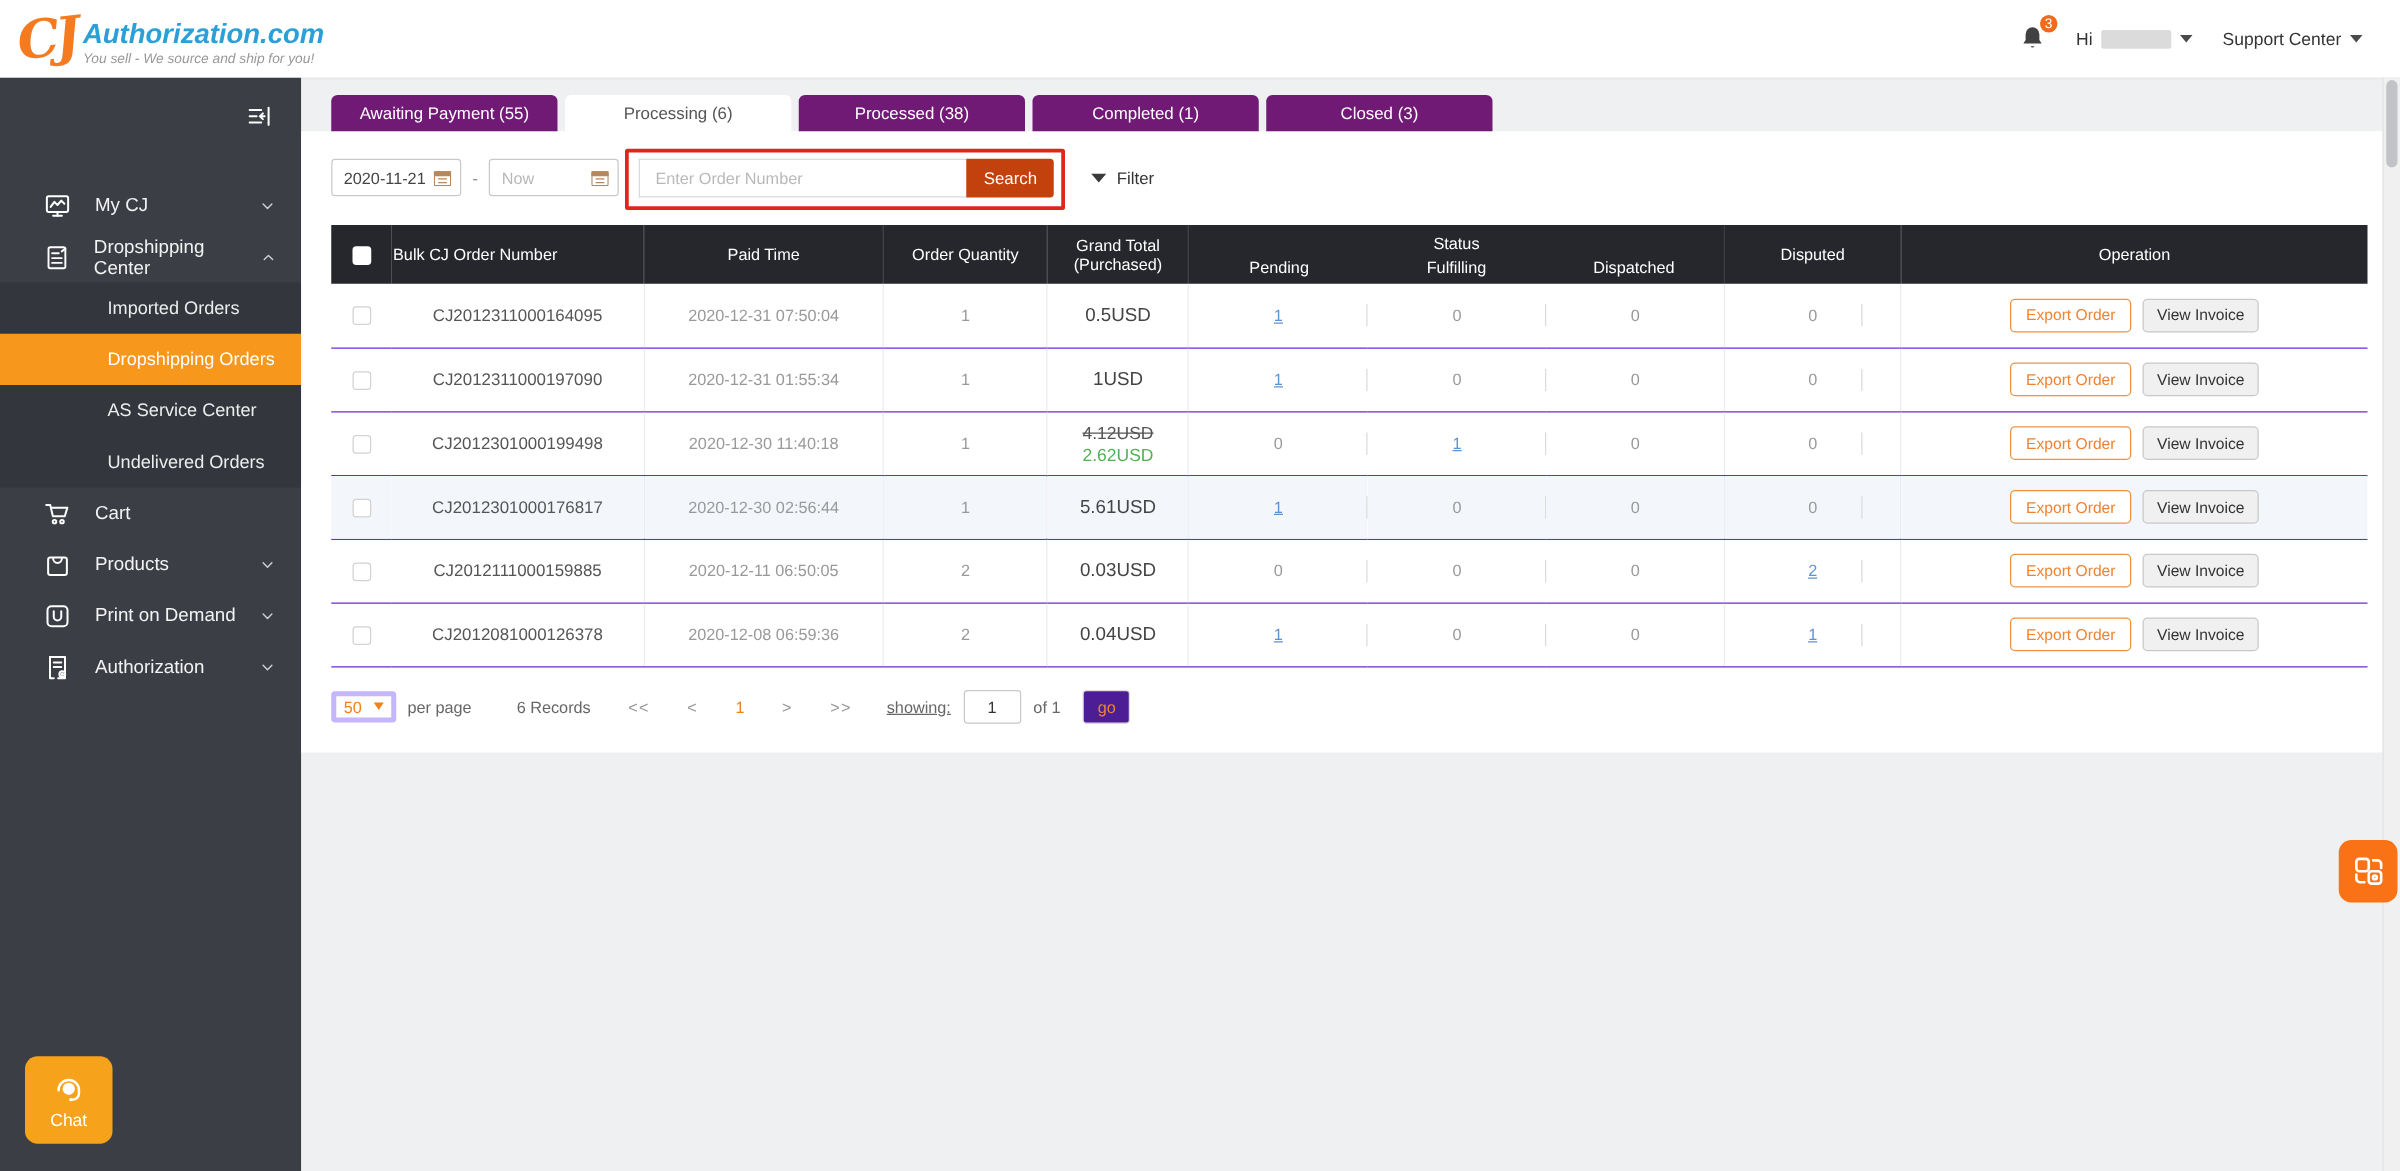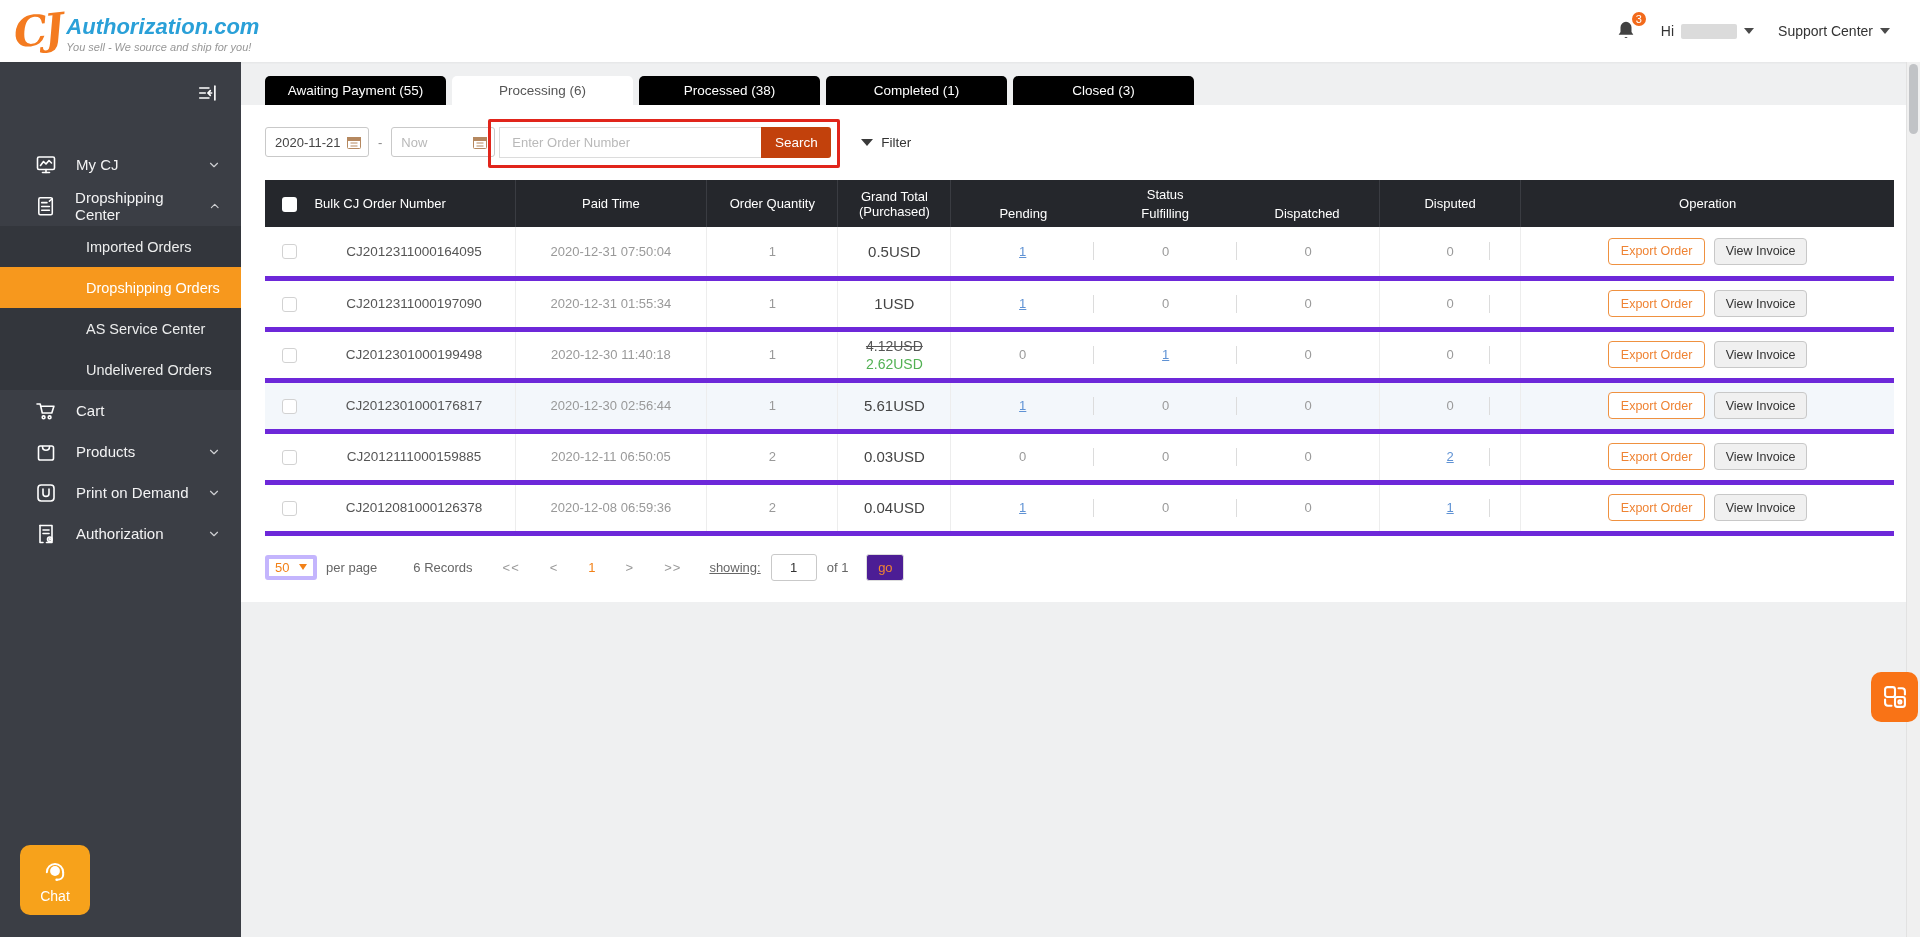"Awaiting Payment (55)" .tab { background: #000000 -> #701a75 }
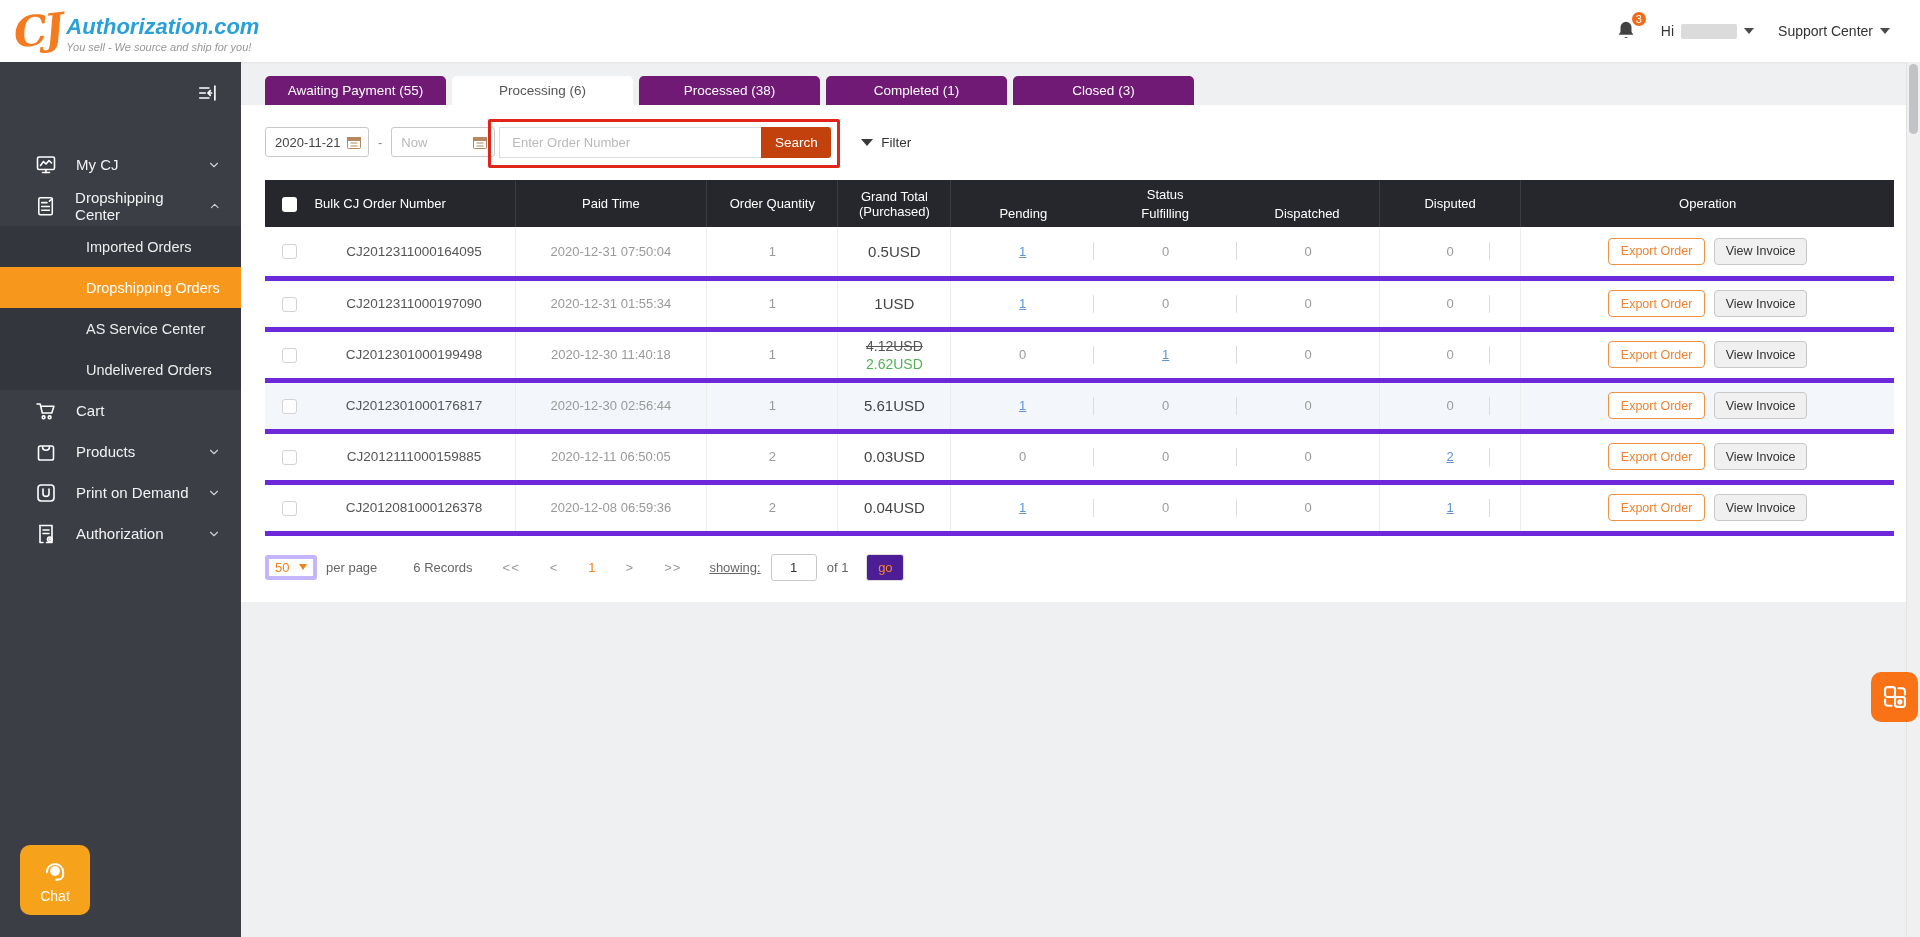"Enter Order Number" .search-wrap { margin-left: 4px -> 16px }
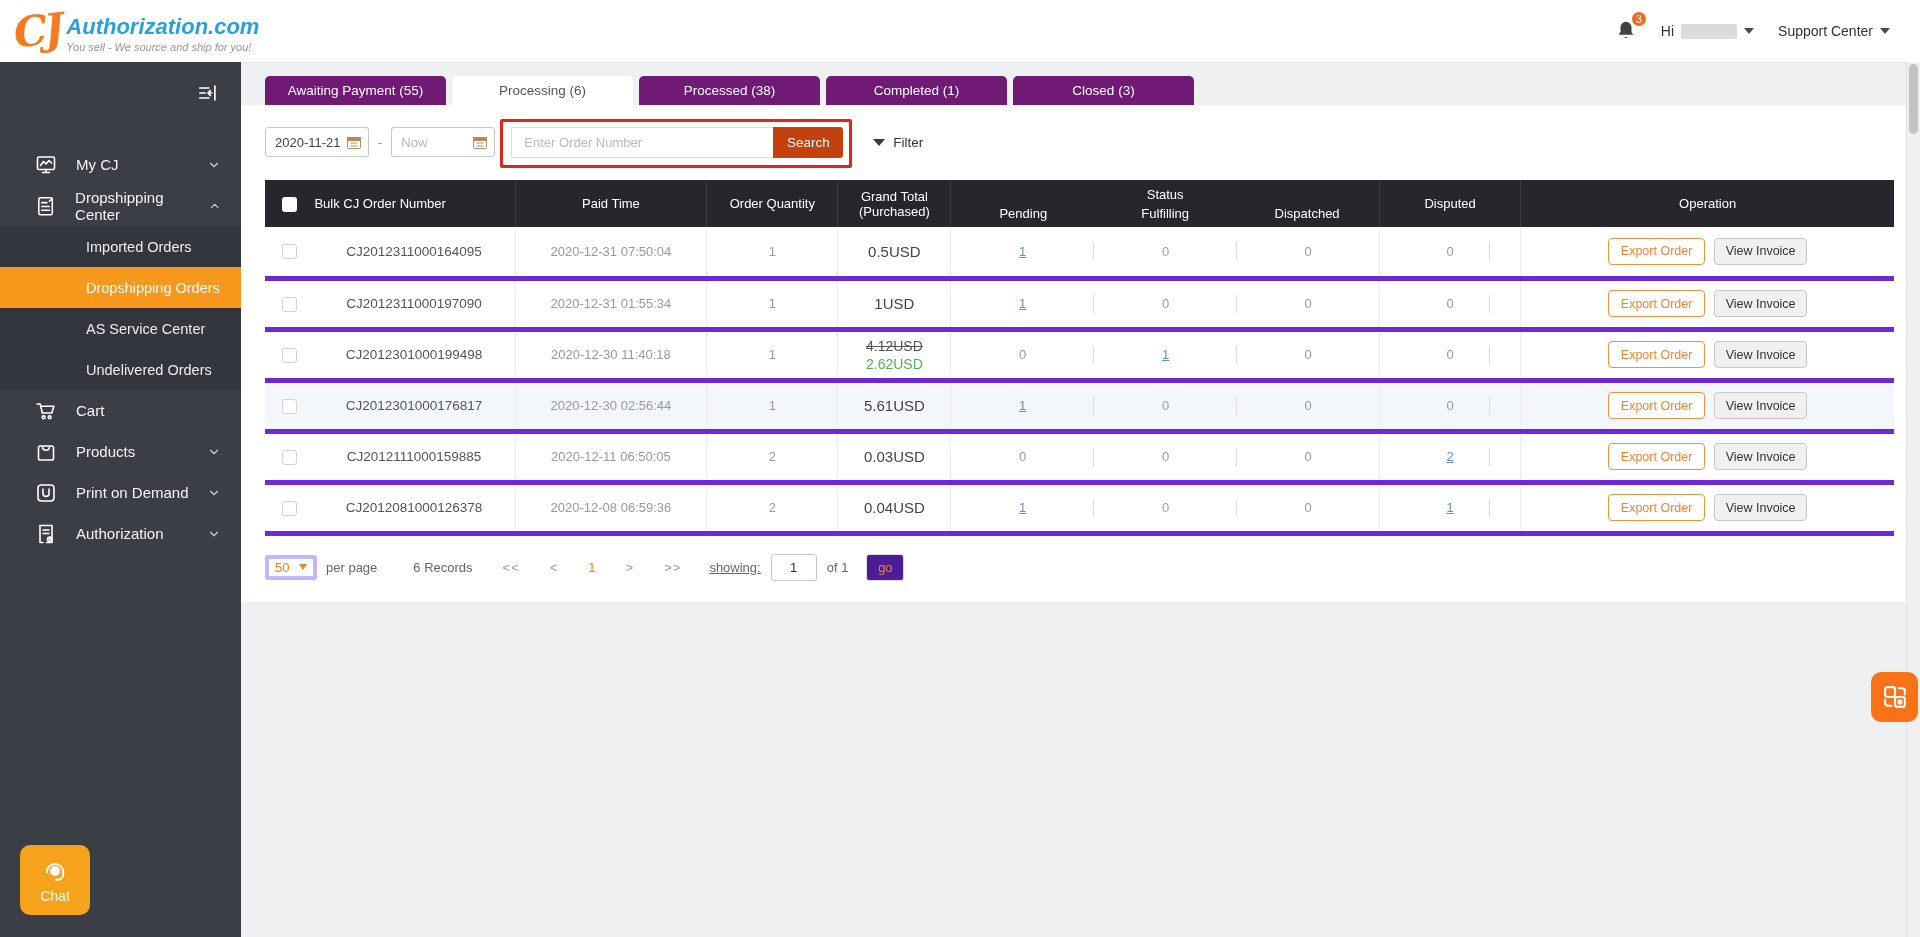"CJ2012311000164095" tbody td { border-bottom: 5px solid #6d28d9 -> 1px solid #6d28d9 }
